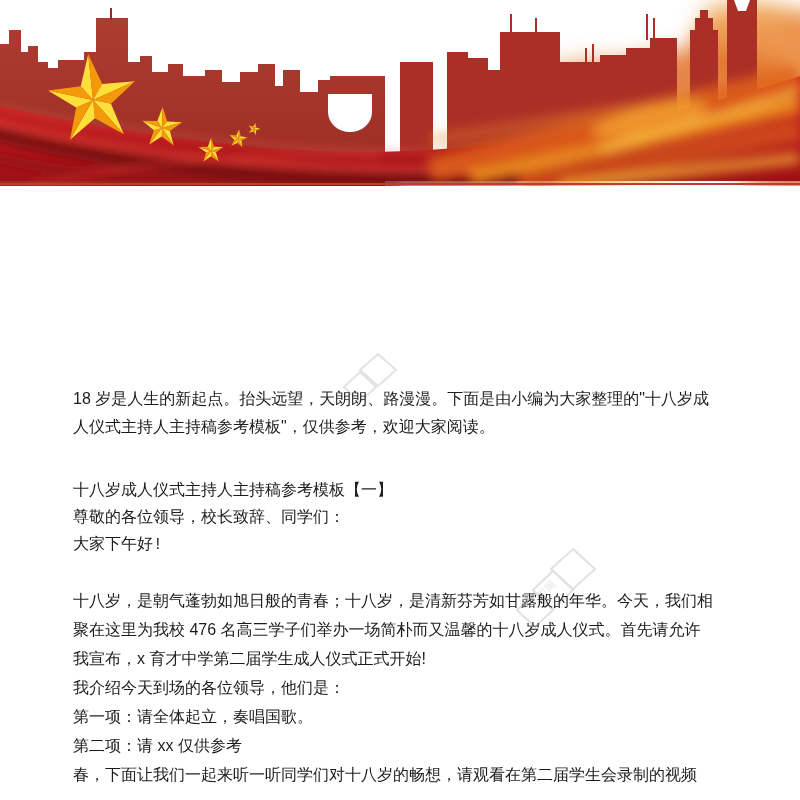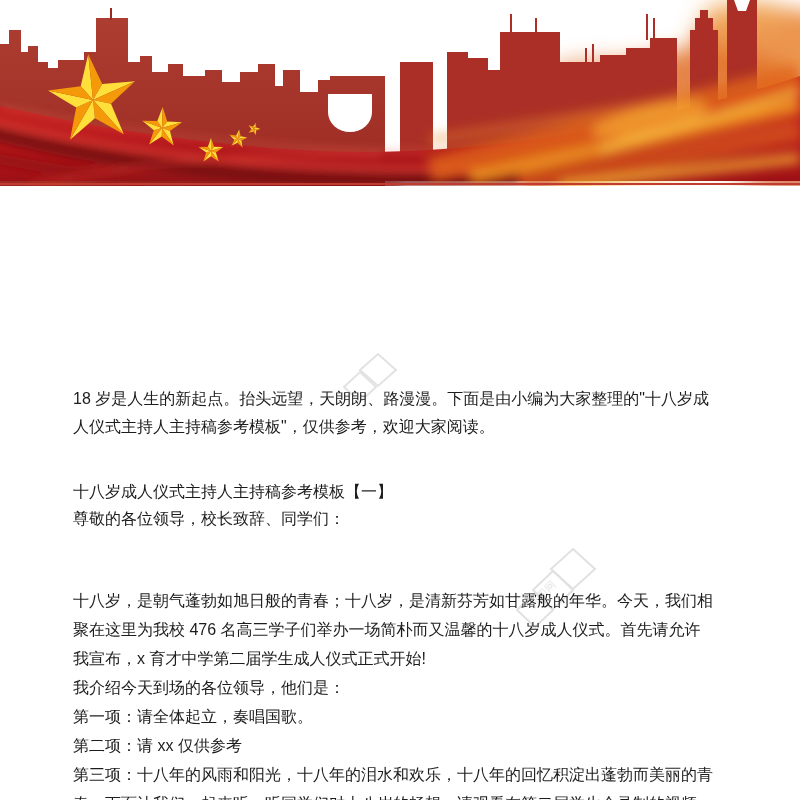"十八岁成人仪式主持人主持稿参考模板【一】" .p2 { font-family: none -> Liberation Mono, monospace }
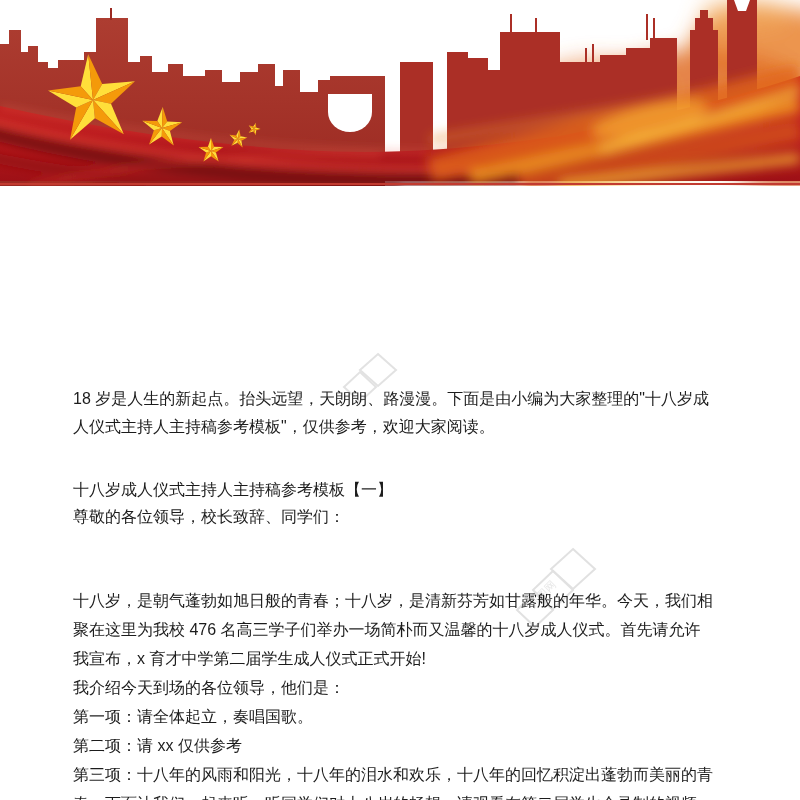"大家下午好!" span.line { html: none -> <span>大家下午好!</span> }
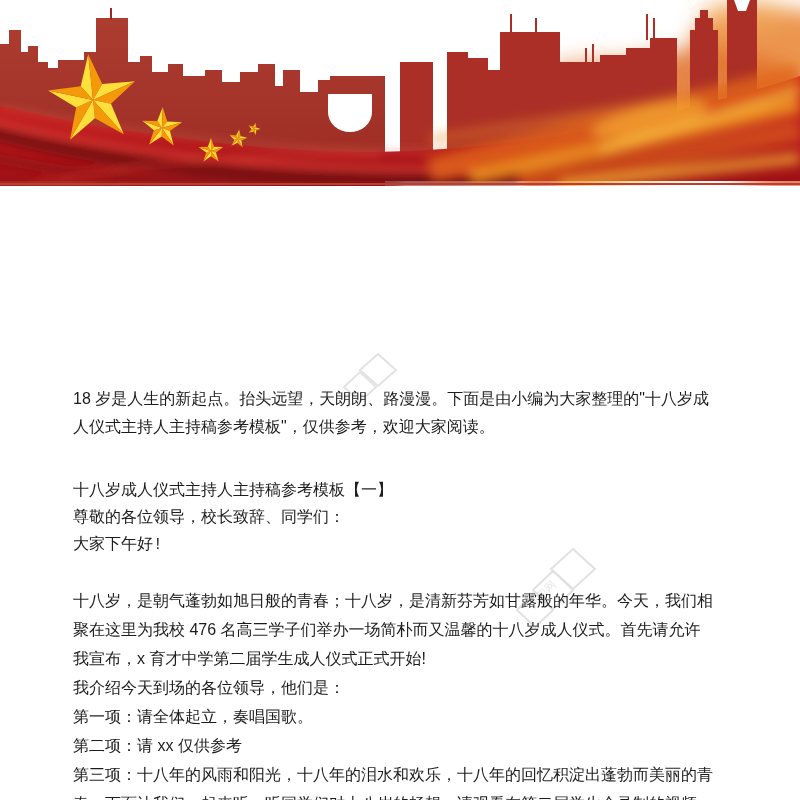"第三项：十八年的风雨和阳光，十八年的泪水和欢乐，十八年的回忆积淀出蓬勃而美丽的青" span.line { html: <span>第三项：十八年的风雨和阳光，十八年的泪水和欢乐，十八年的回忆积淀出蓬勃而美丽的青</span> -> none }
